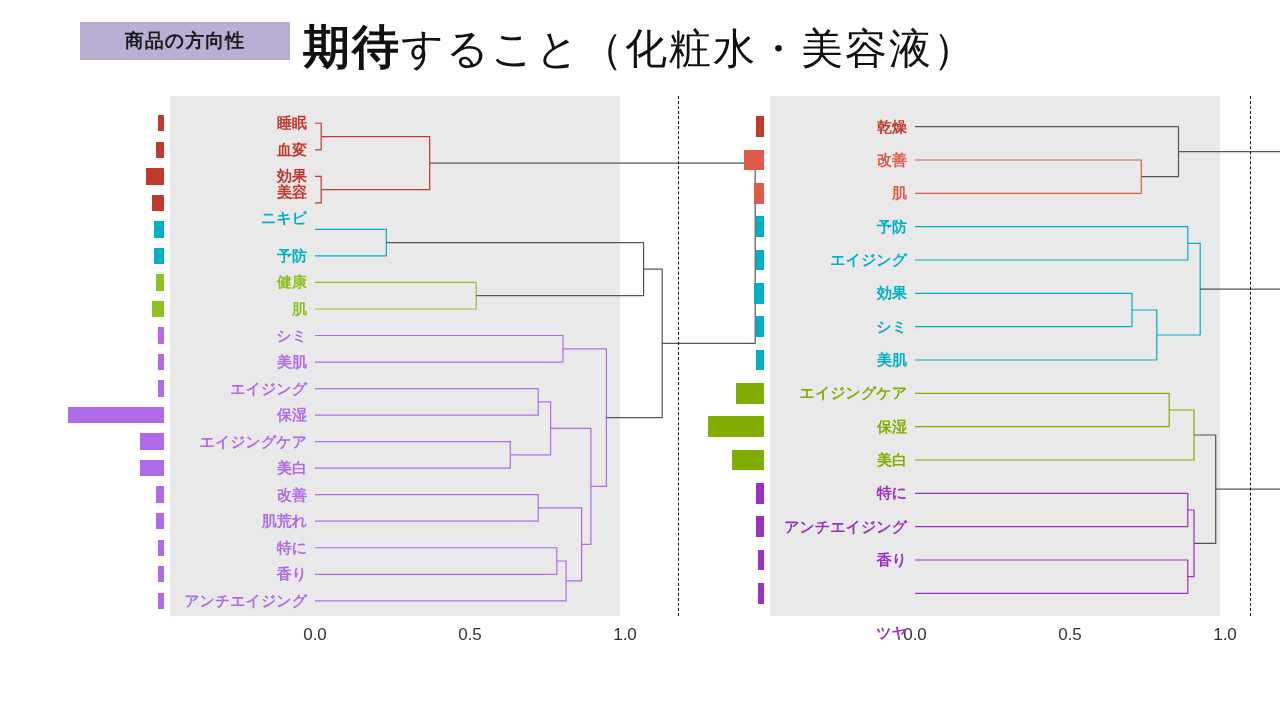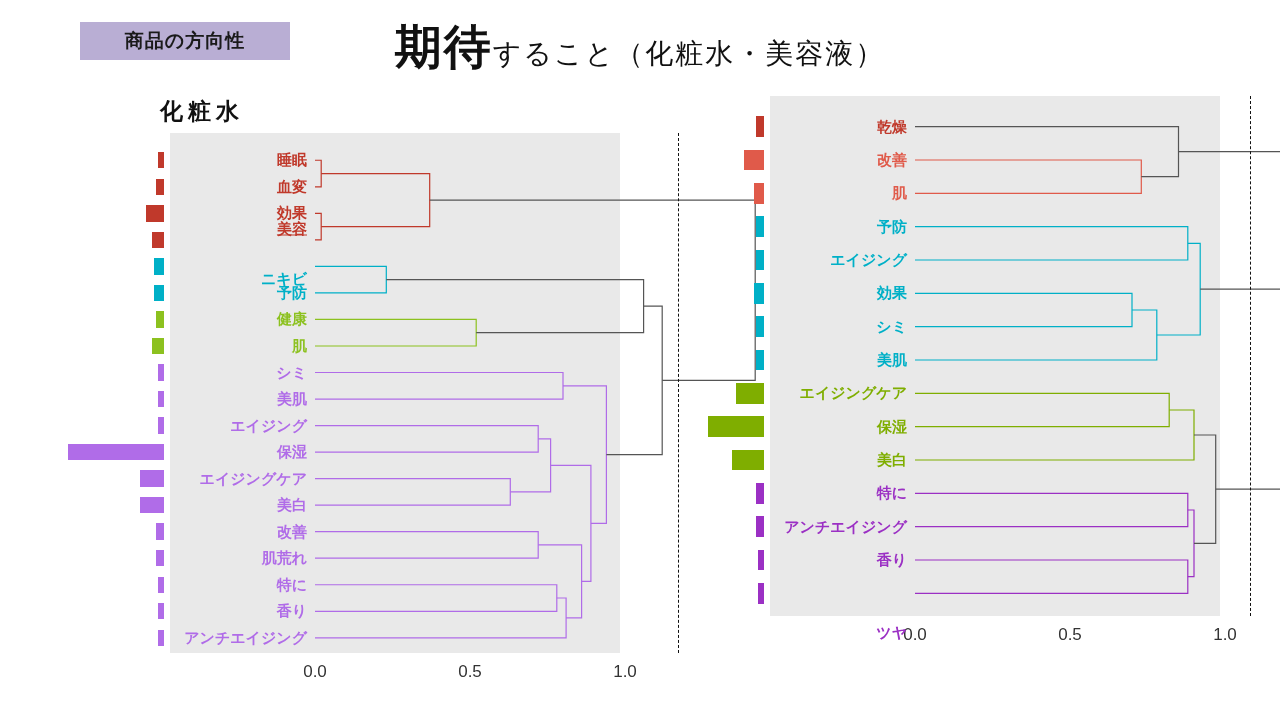"すること（化粧水・美容液）" .main-title .sub { font-size: 28px -> 42px }
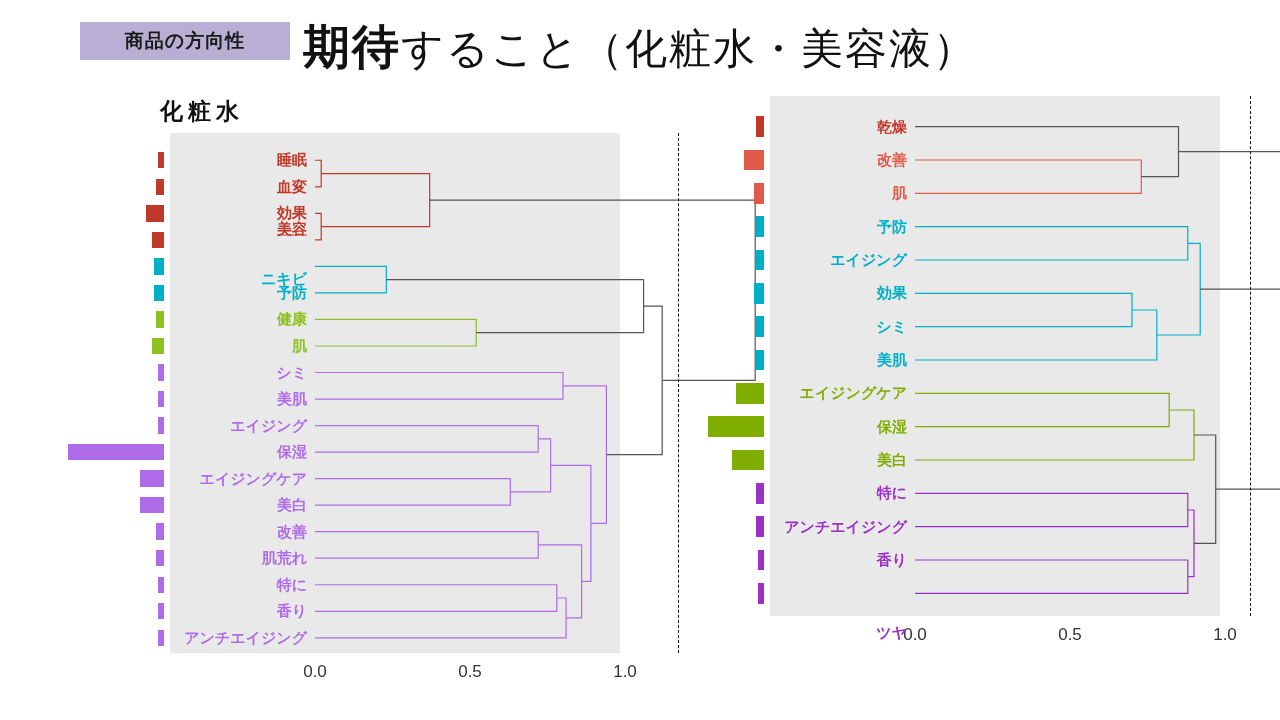"化粧水" div.panel-title { html: <div>化粧水</div> -> none }
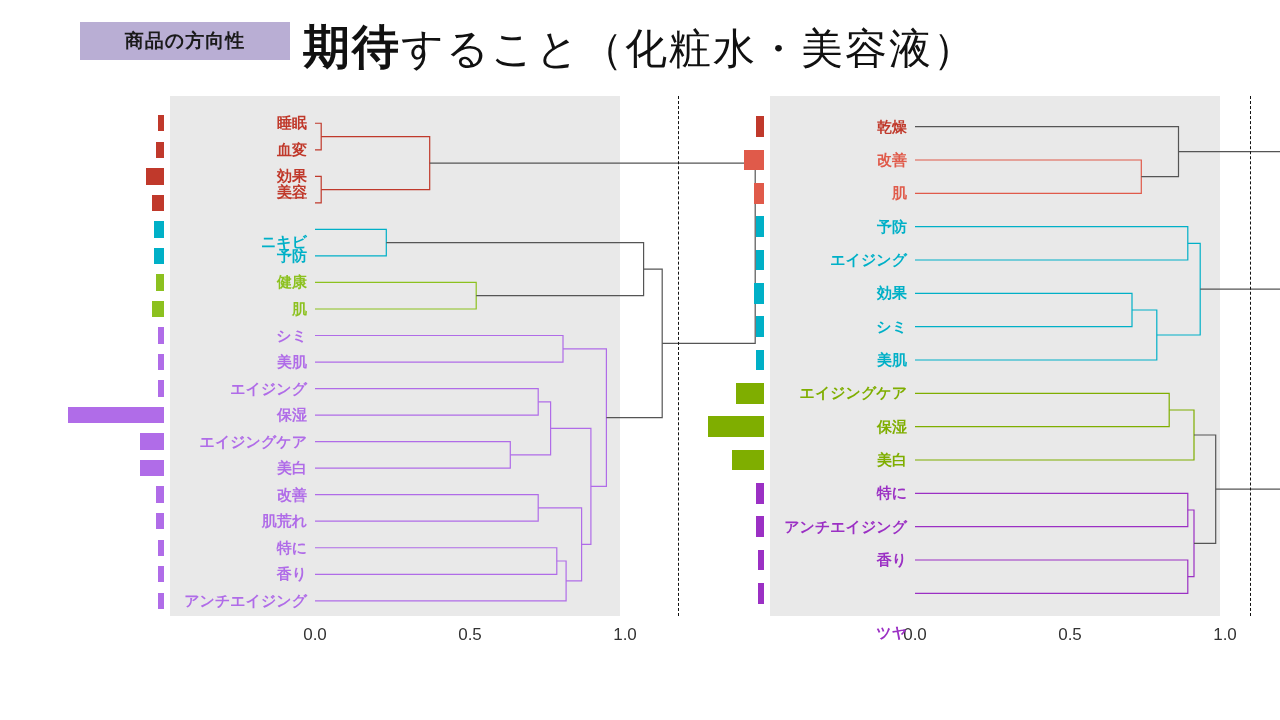"ニキビ" div.leaf-label { top: 146px -> 122px }
